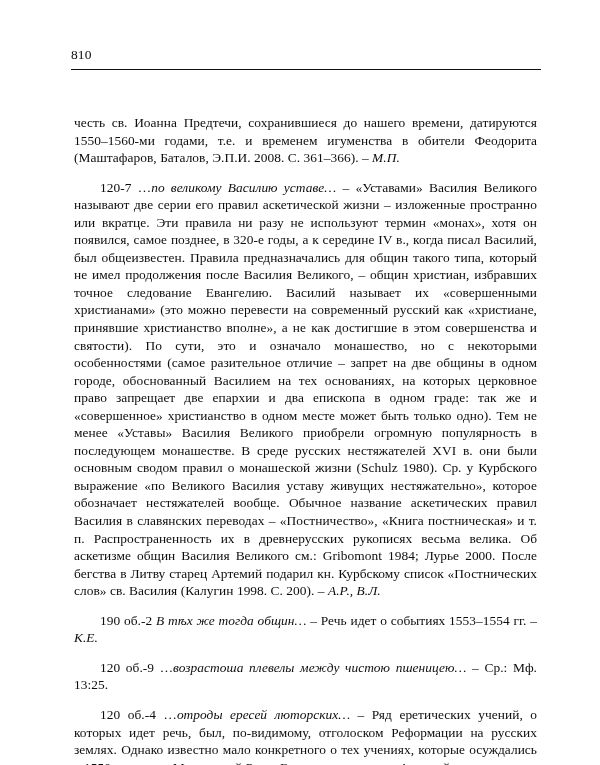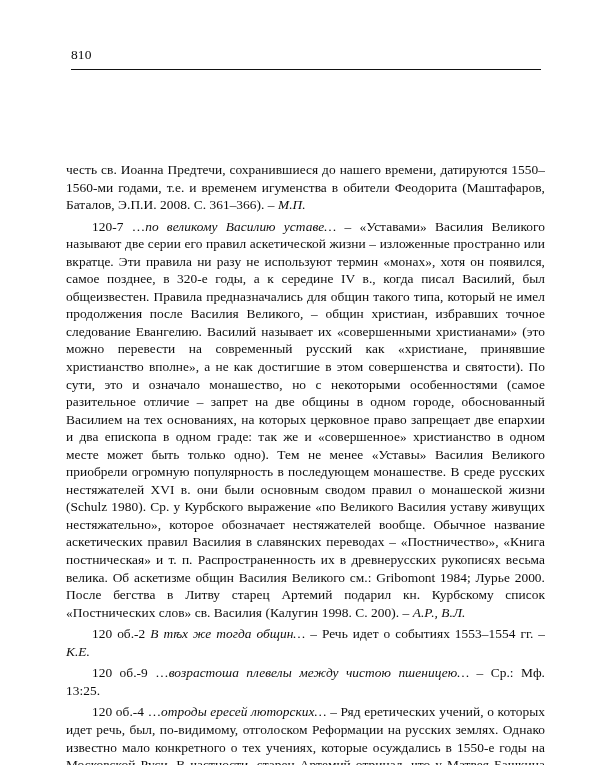"810" .runhead { padding-top: 47px -> none }
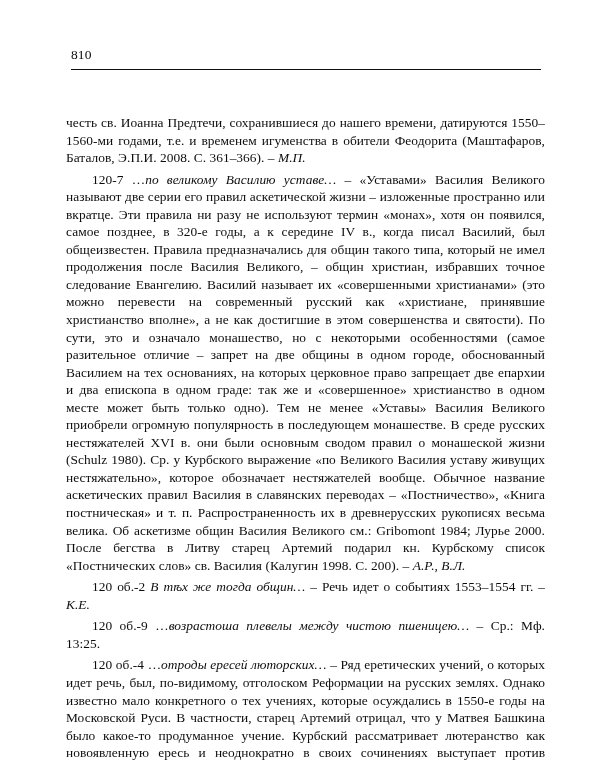"честь св. Иоанна Предтечи, сохранившиеся" .body p { margin: 4px -> 12px }
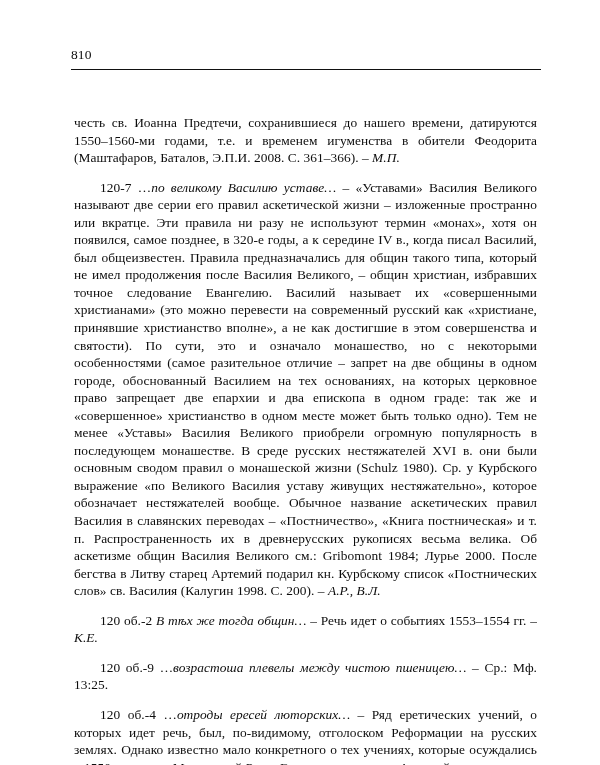"120 об.-2" span { text: 120 -> 190 }
